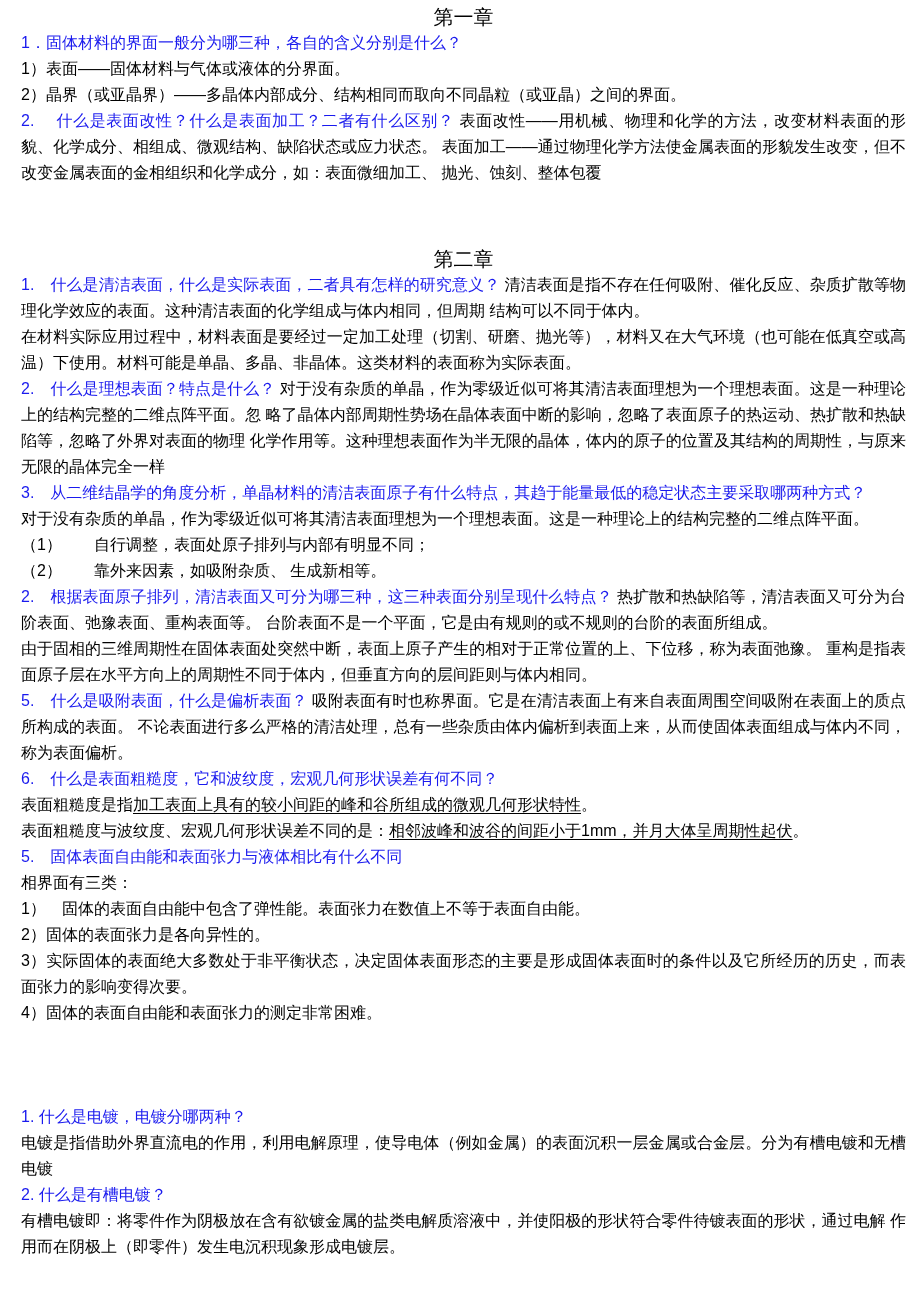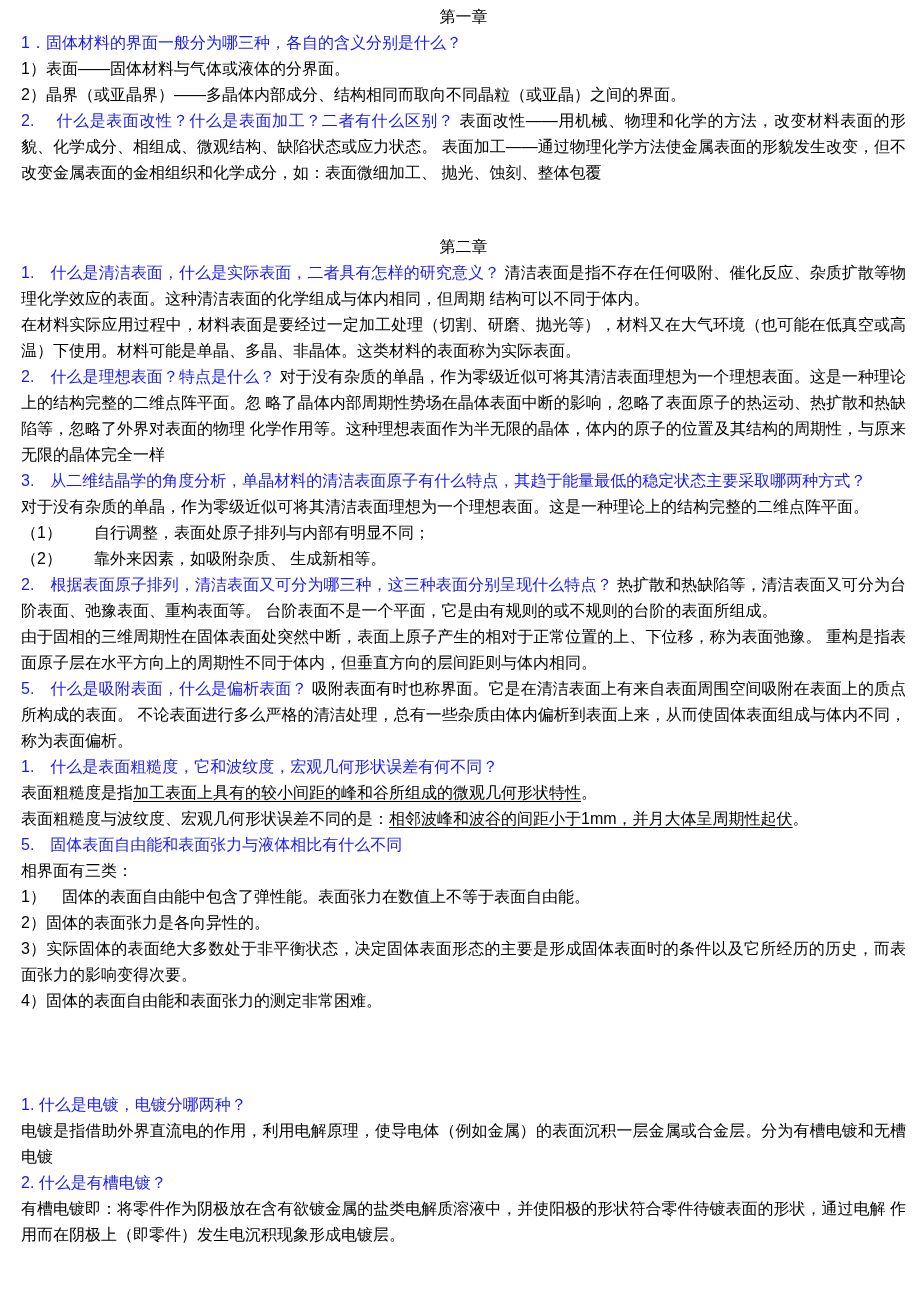"第一章" .chapter-title { font-size: 16px -> 20px }
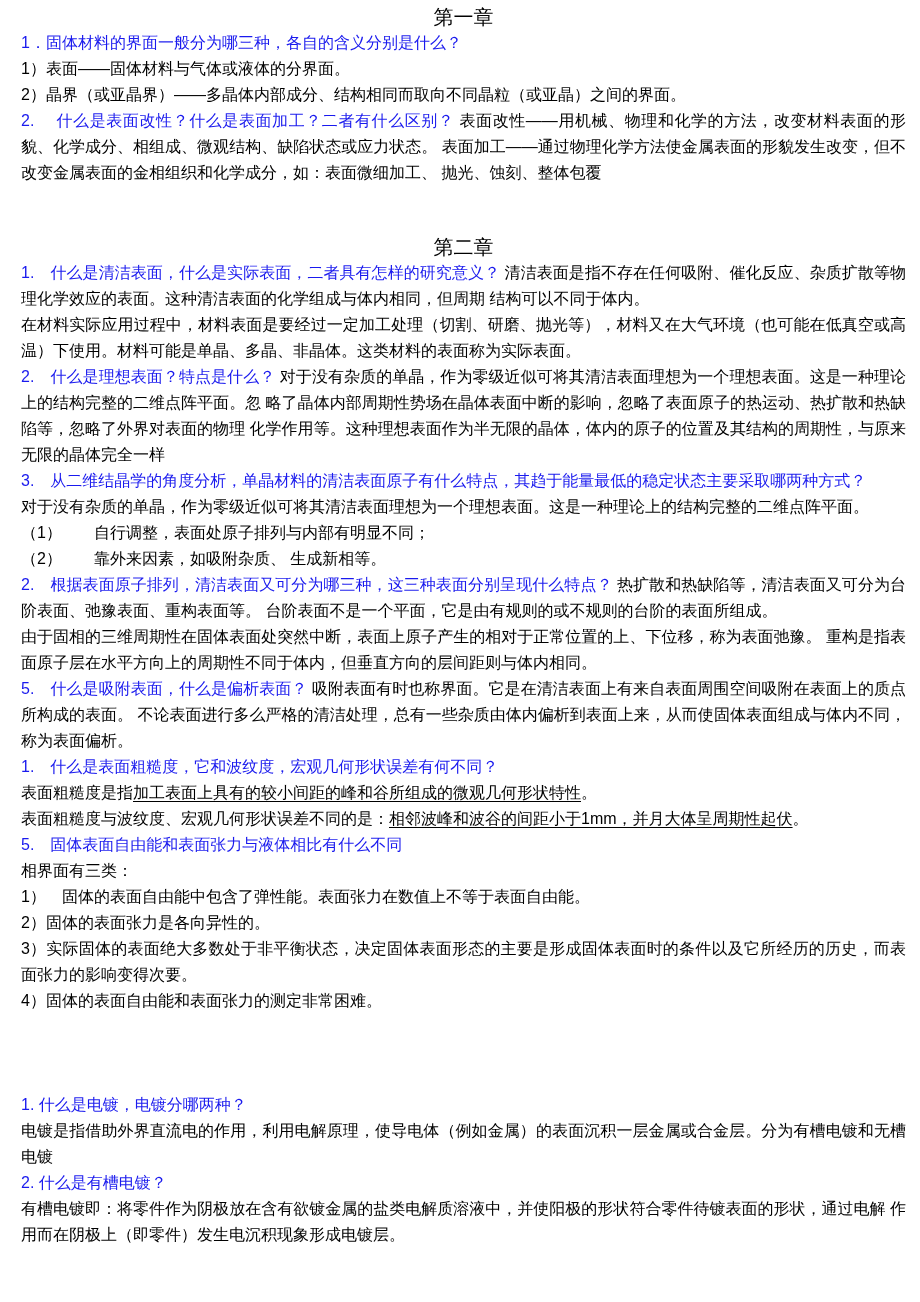"第二章" div.chapter-title { margin-top: 48px -> 60px }
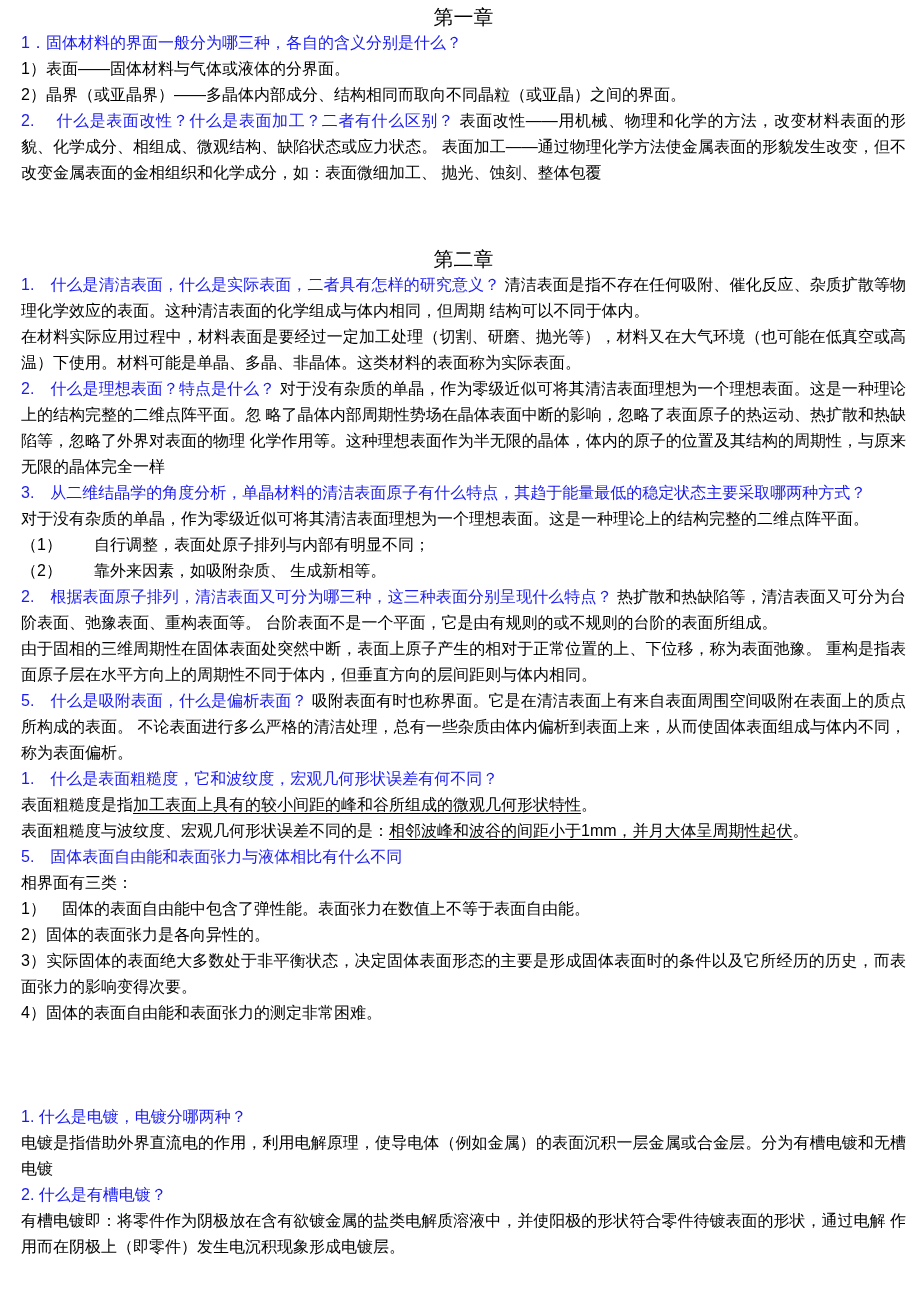"1. 什么是表面粗糙度，它和波纹度，宏观几何形状误差有何不同？" span.seg-q { text: 1 -> 6 }
